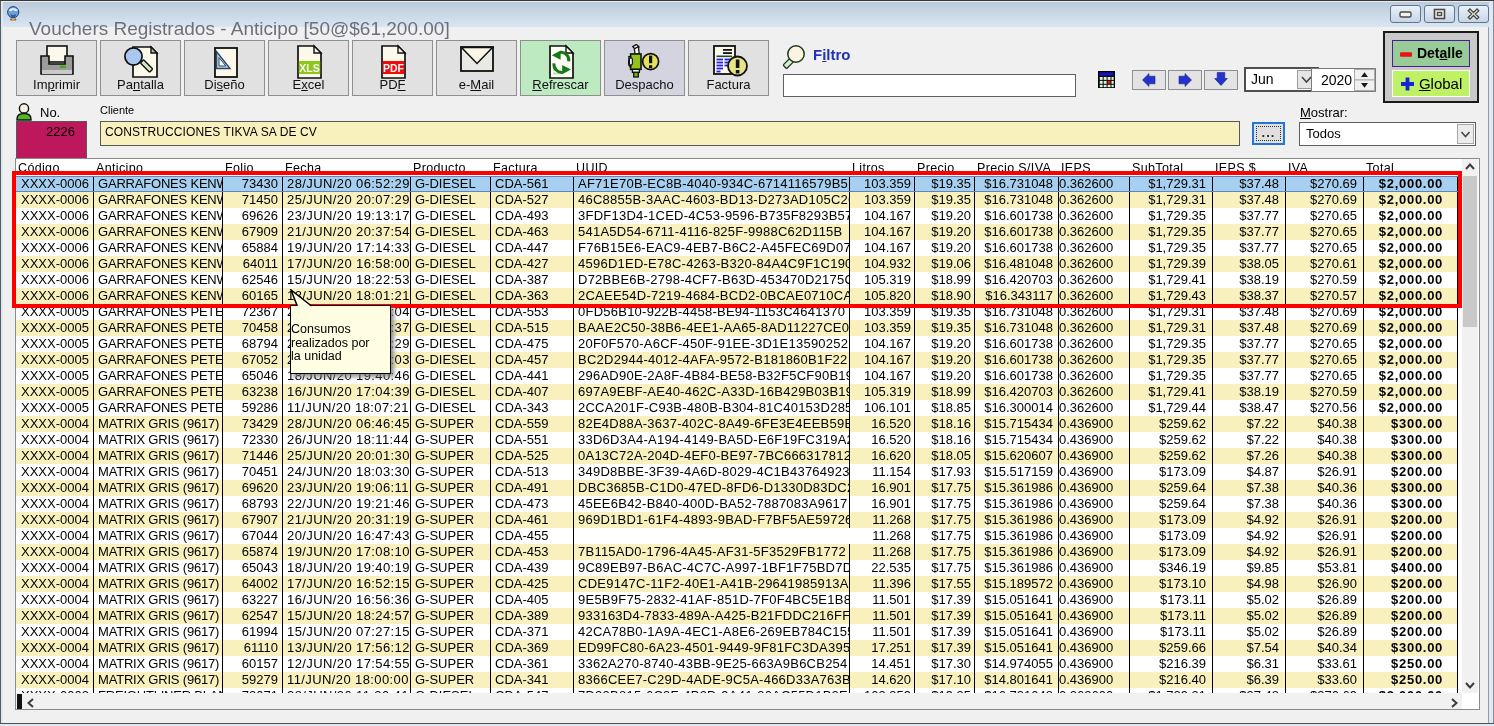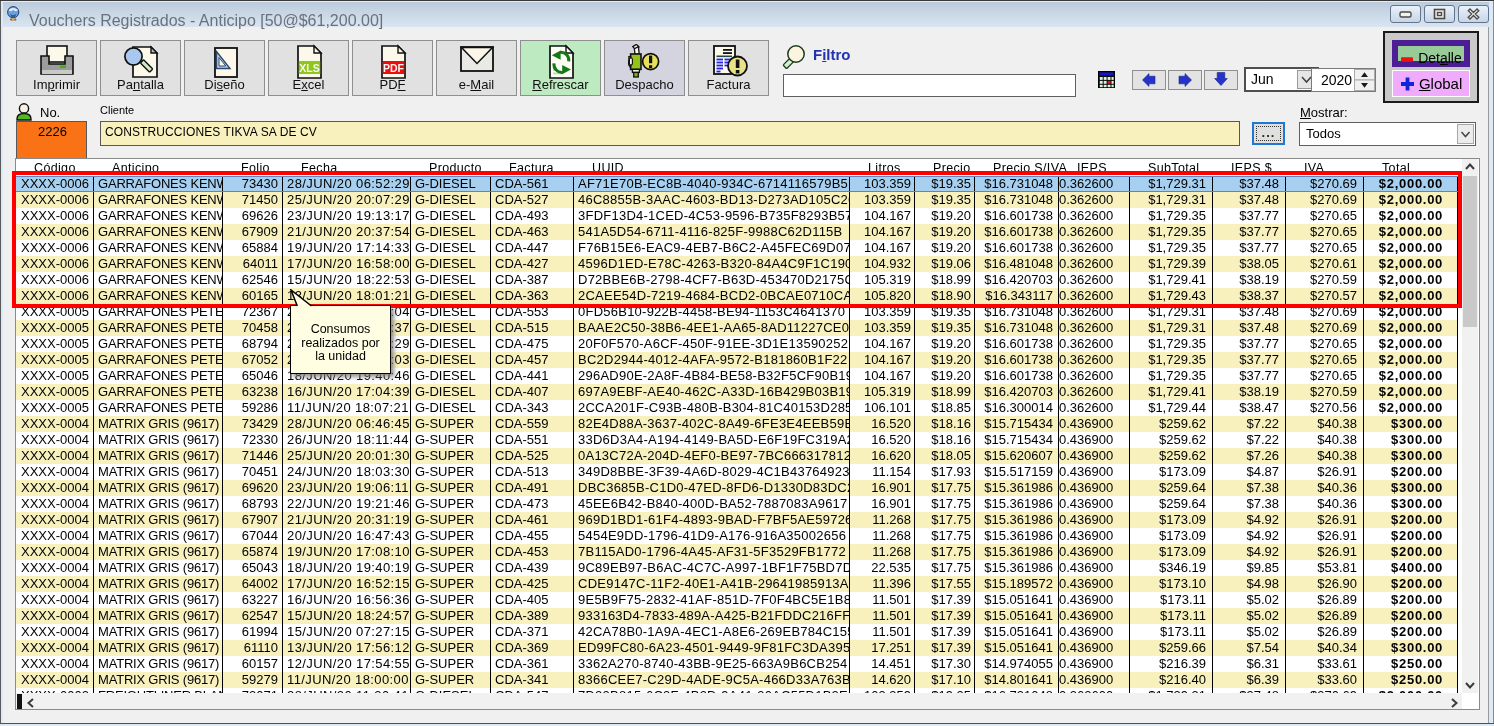"Vouchers Registrados - Anticipo" #tbar .ttl { font-size: 16px -> 19px; top: 12px -> 18px }
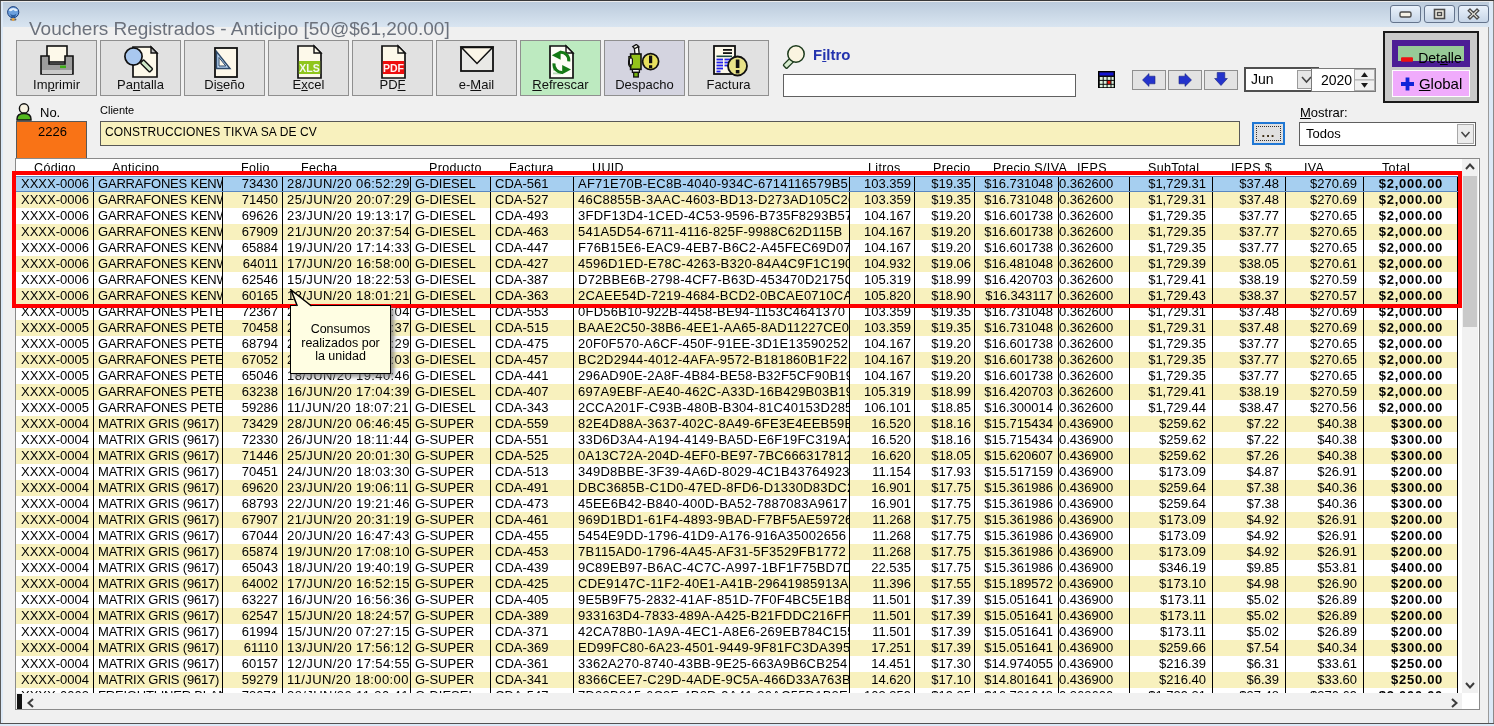"Detalle" #btnDet { border: 6px solid #4c1d95 -> 1px solid #4c1d95; font-weight: normal -> bold }
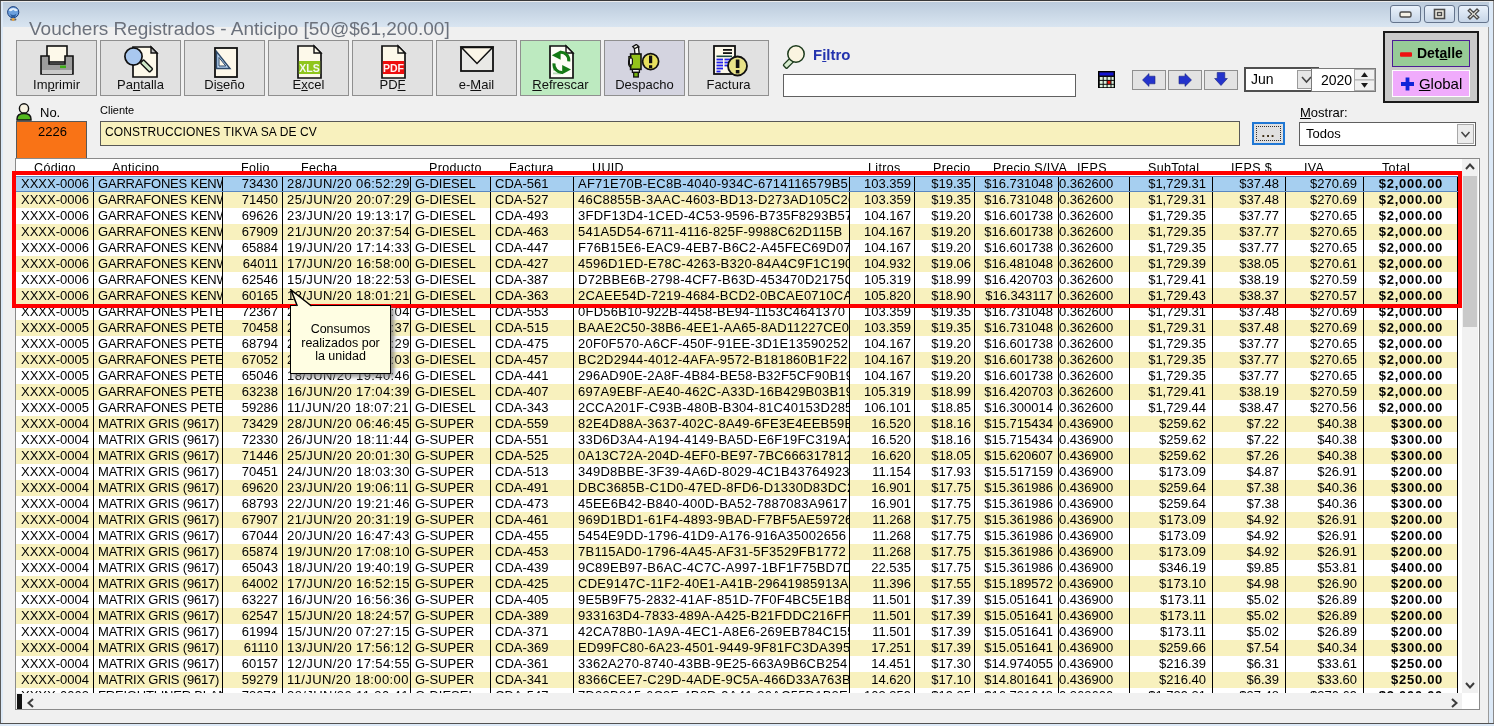"Global" #btnGlo { background: #f0abfc -> #bef264 }
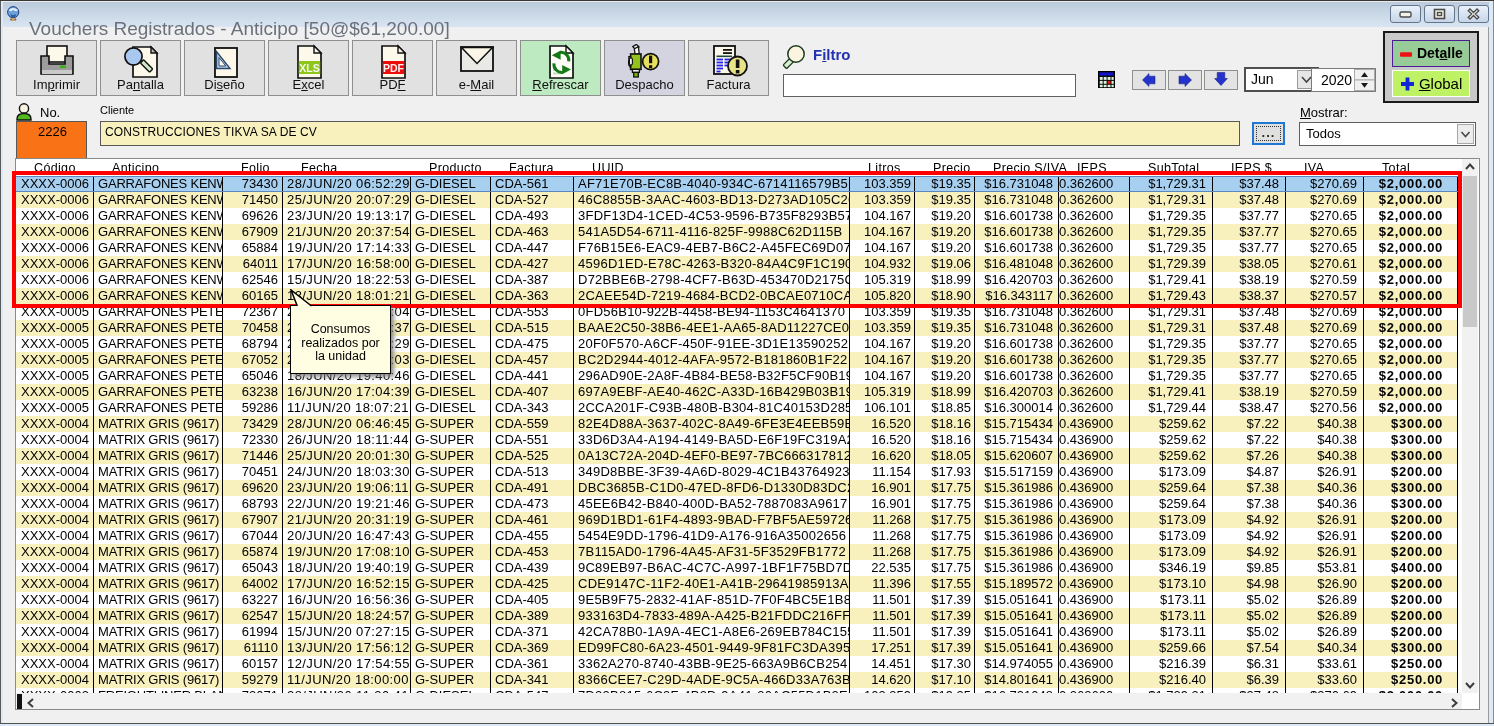"2226" #noBox { background: #f97316 -> #be185d; padding-right: 19px -> 11px }
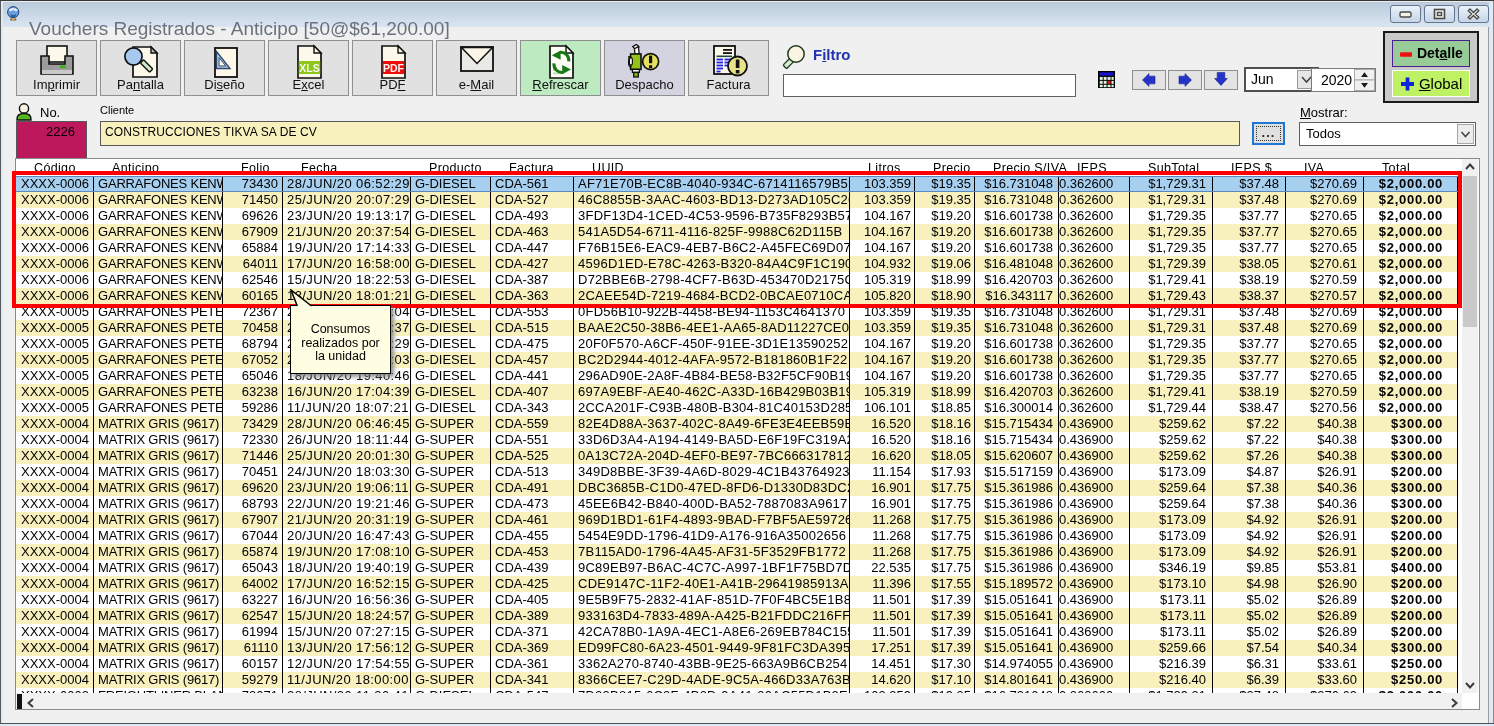"Código" #thead { left: 16px -> 0 }
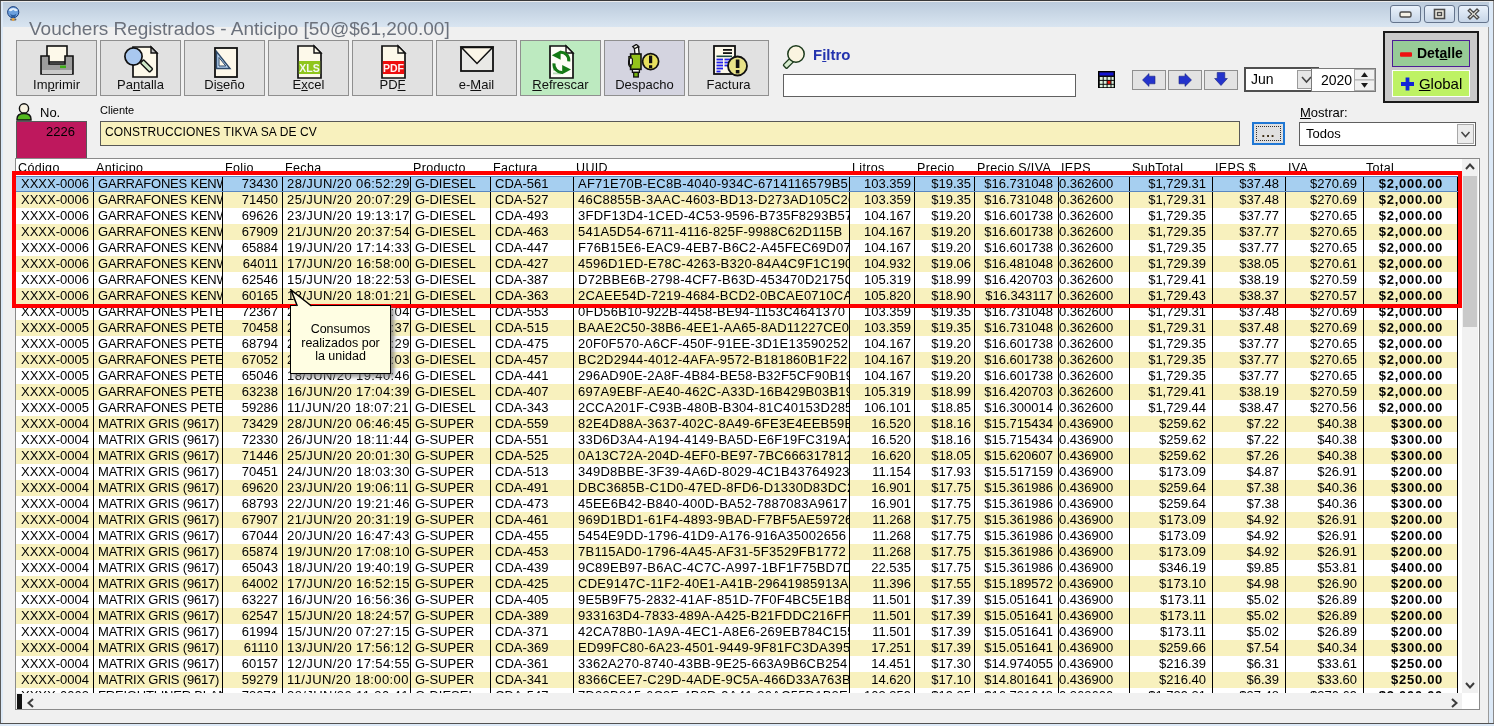"Consumos" #tip { text-align: center -> left }
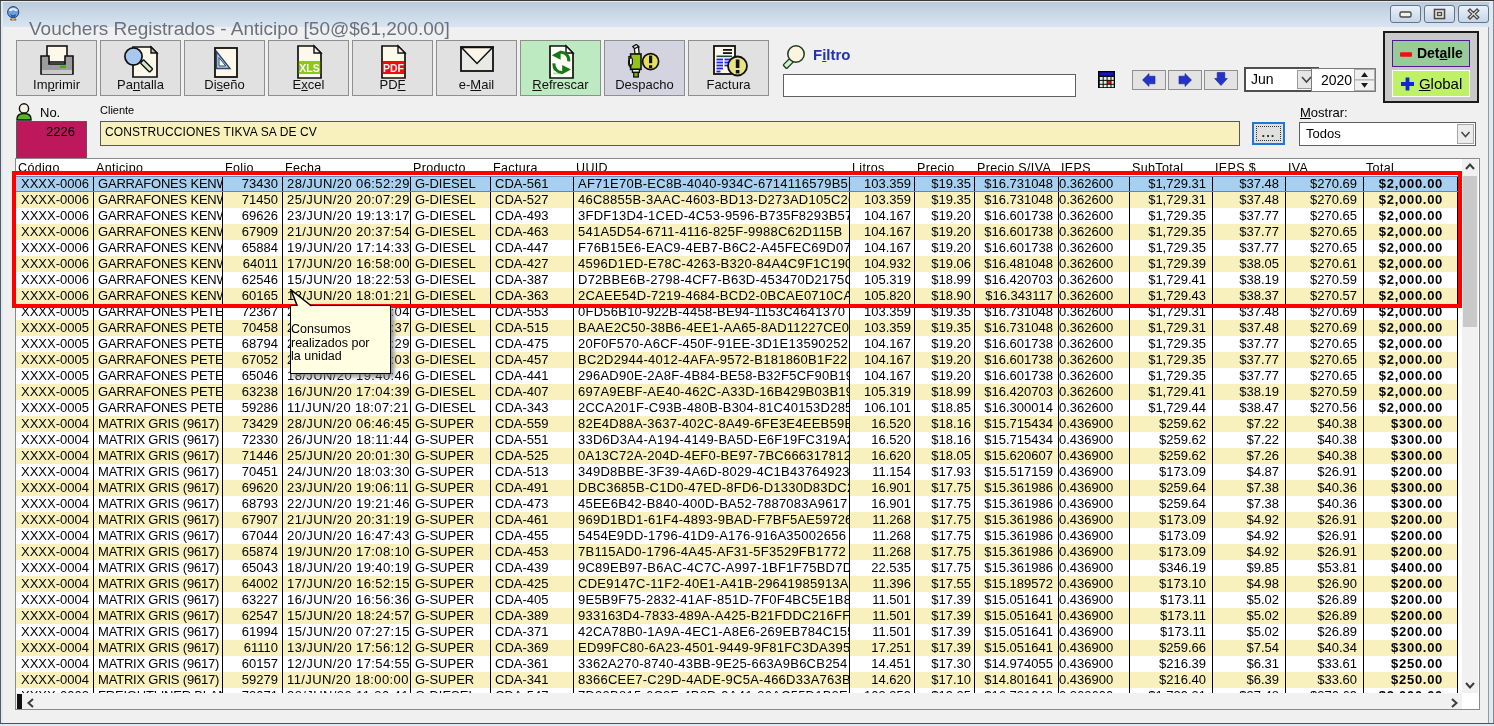"5454E9DD-1796-41D9-A176-916A35002656" i.c6 { html: <i>5454E9DD-1796-41D9-A176-916A35002656</i> -> none }
